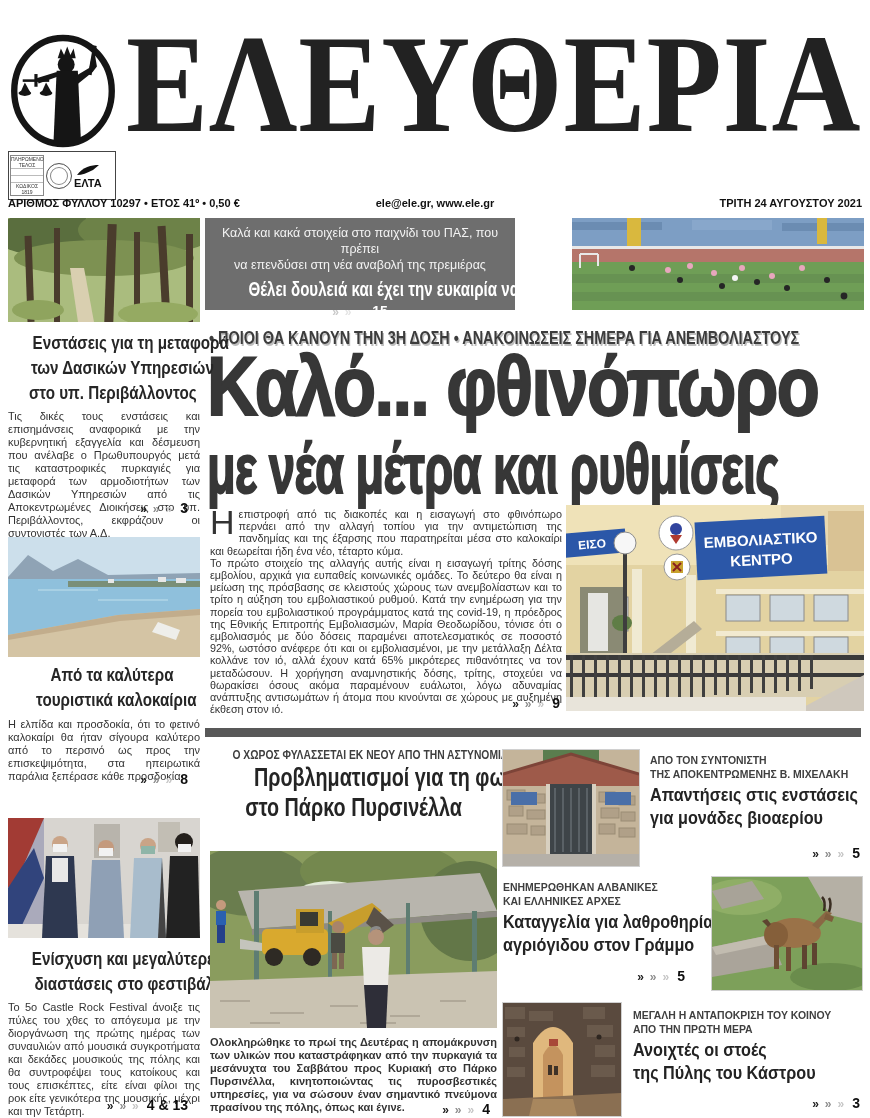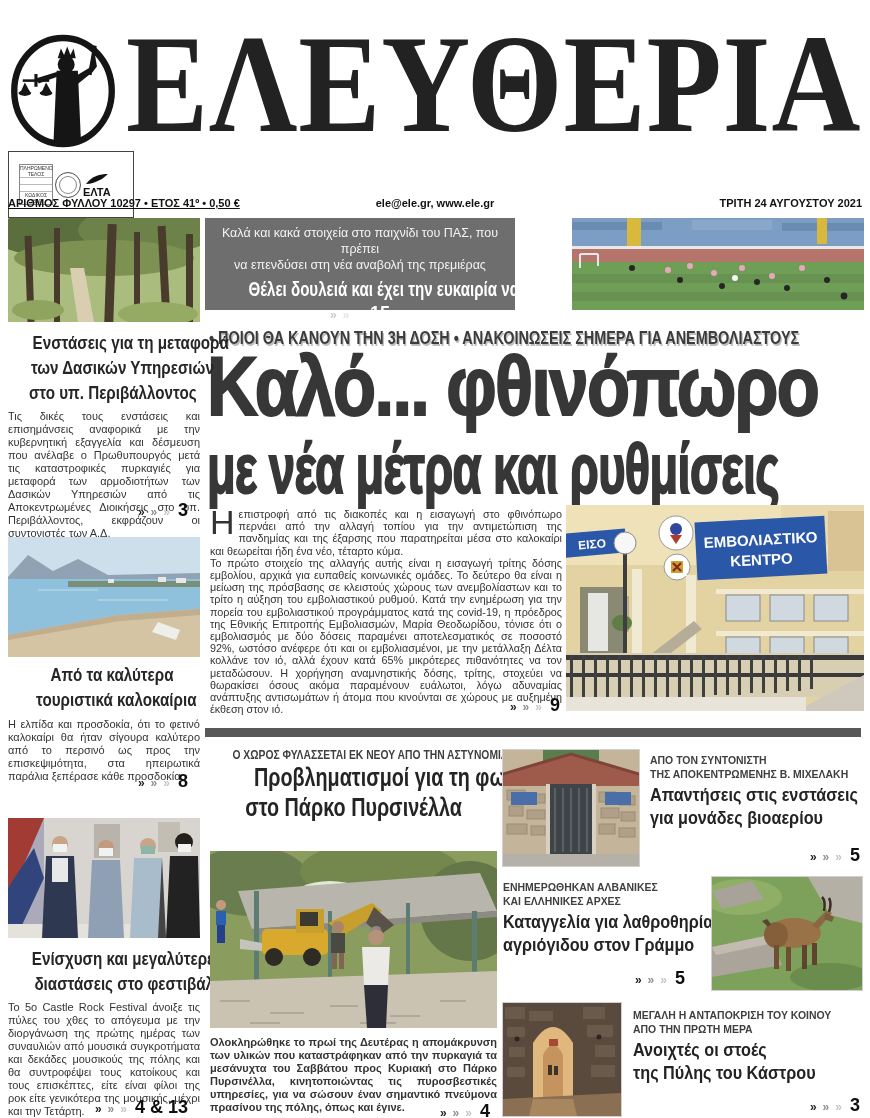"ΕΛΤΑ" .stamp { padding: 10px -> 1px }
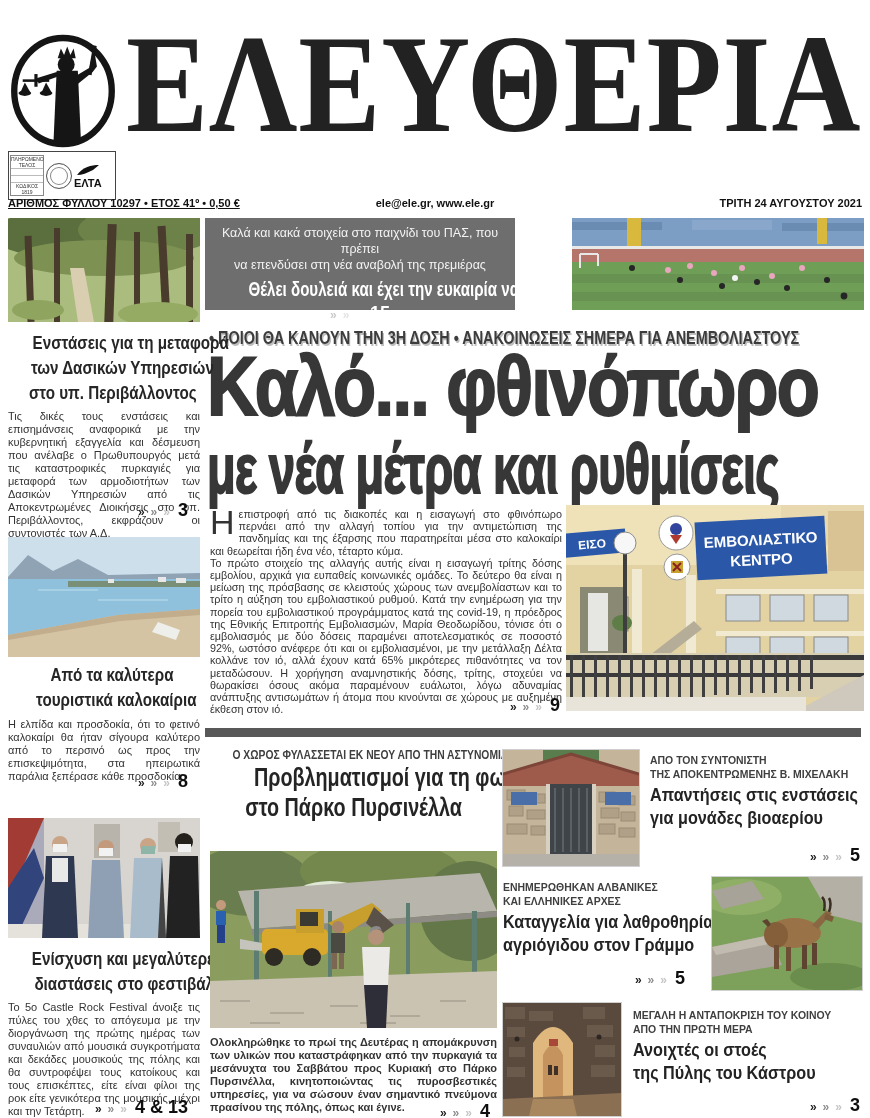"ΑΡΙΘΜΟΣ ΦΥΛΛΟΥ 10297 • ΕΤΟΣ" div.abs { text-decoration: underline -> none }
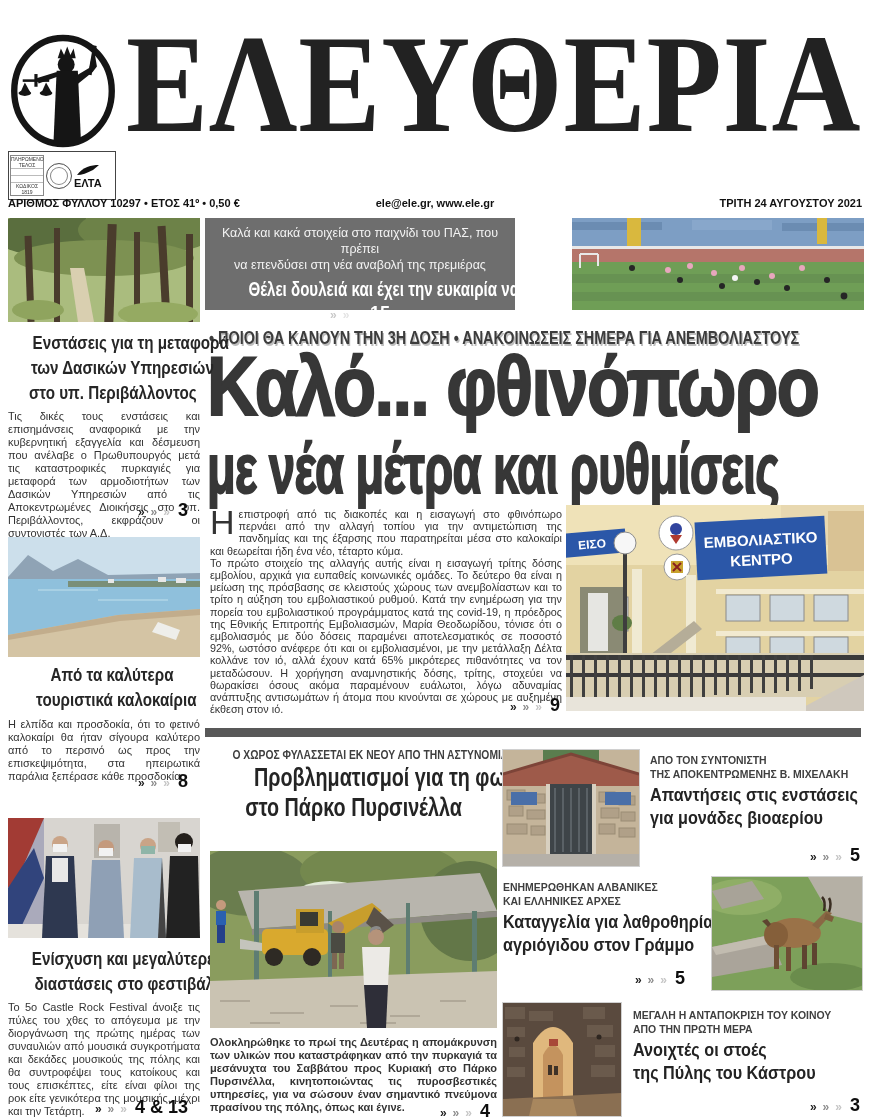"15" .marker .num { font-size: 18px -> 14px }
